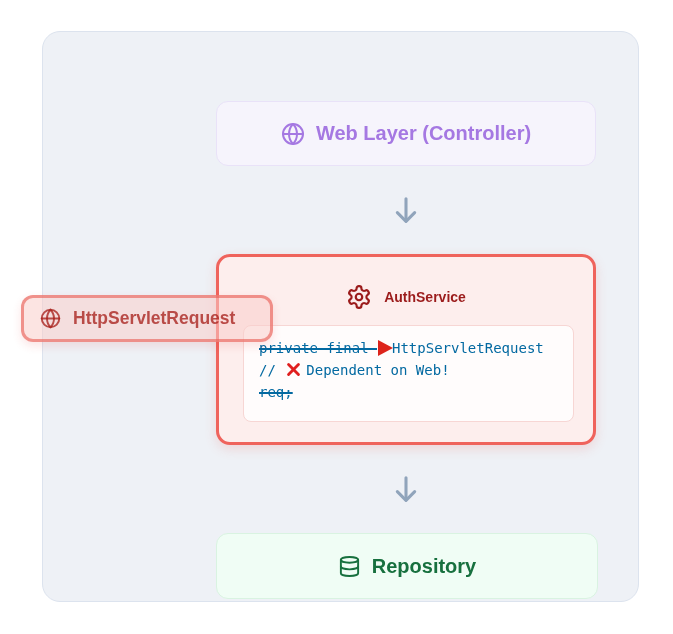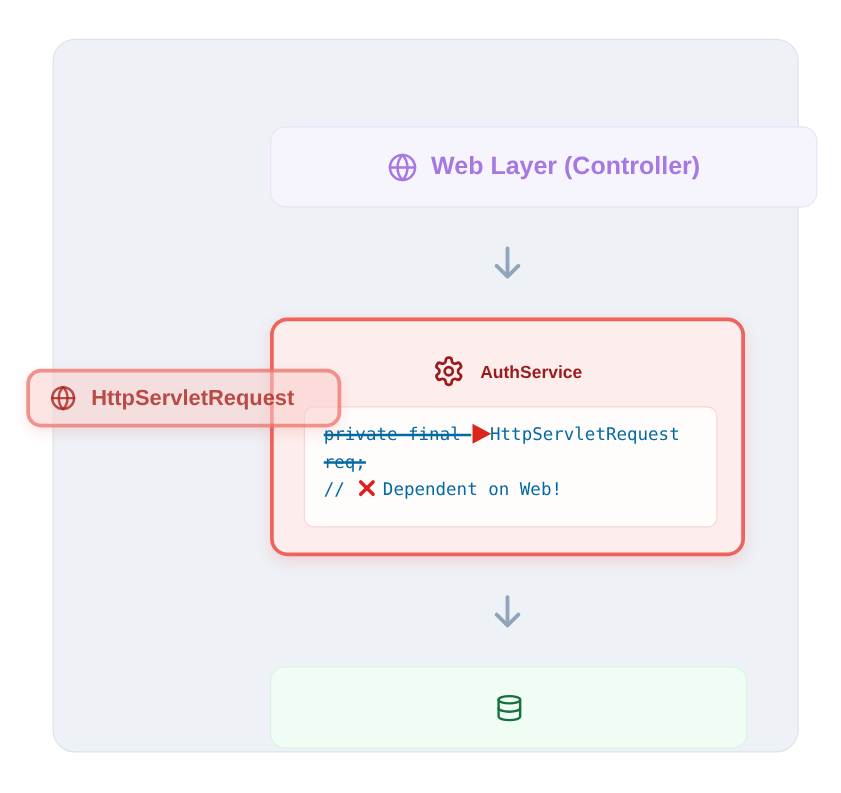"Web Layer (Controller)" .web-node { width: 438px -> 380px }
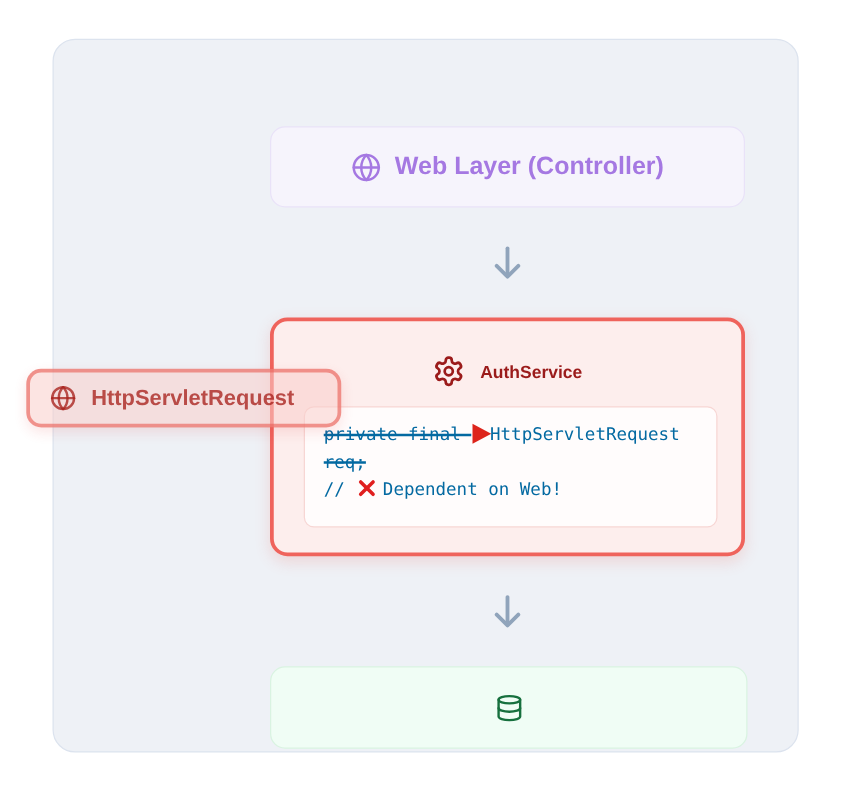"req;" div.code-line { order: before "// Dependent on Web!" -> after "// Dependent on Web!" }
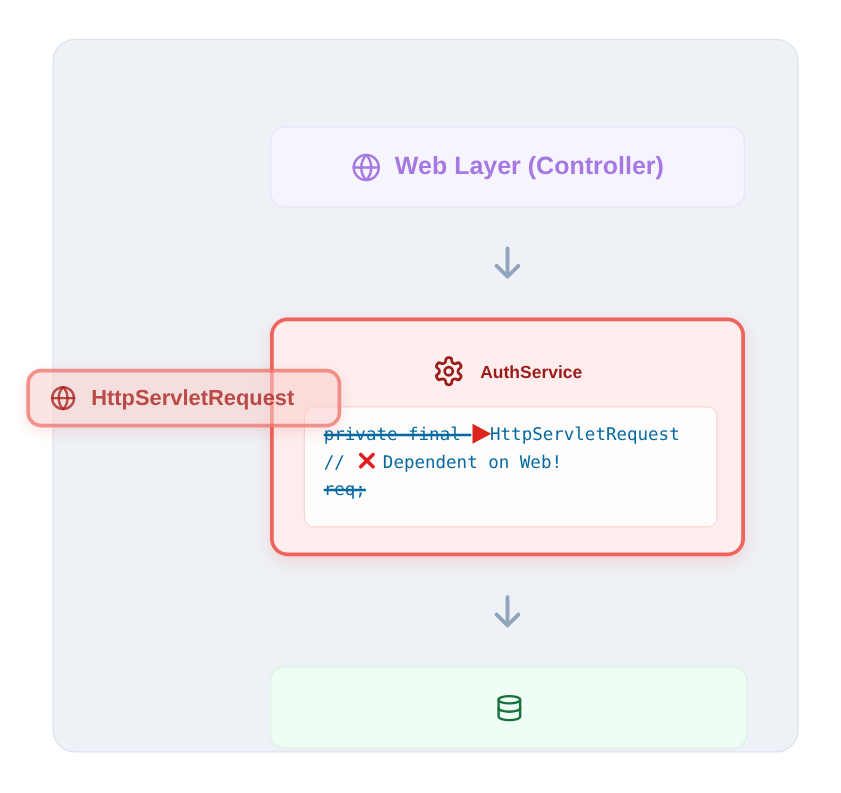"Repository" span { html: none -> <span>Repository</span> }
